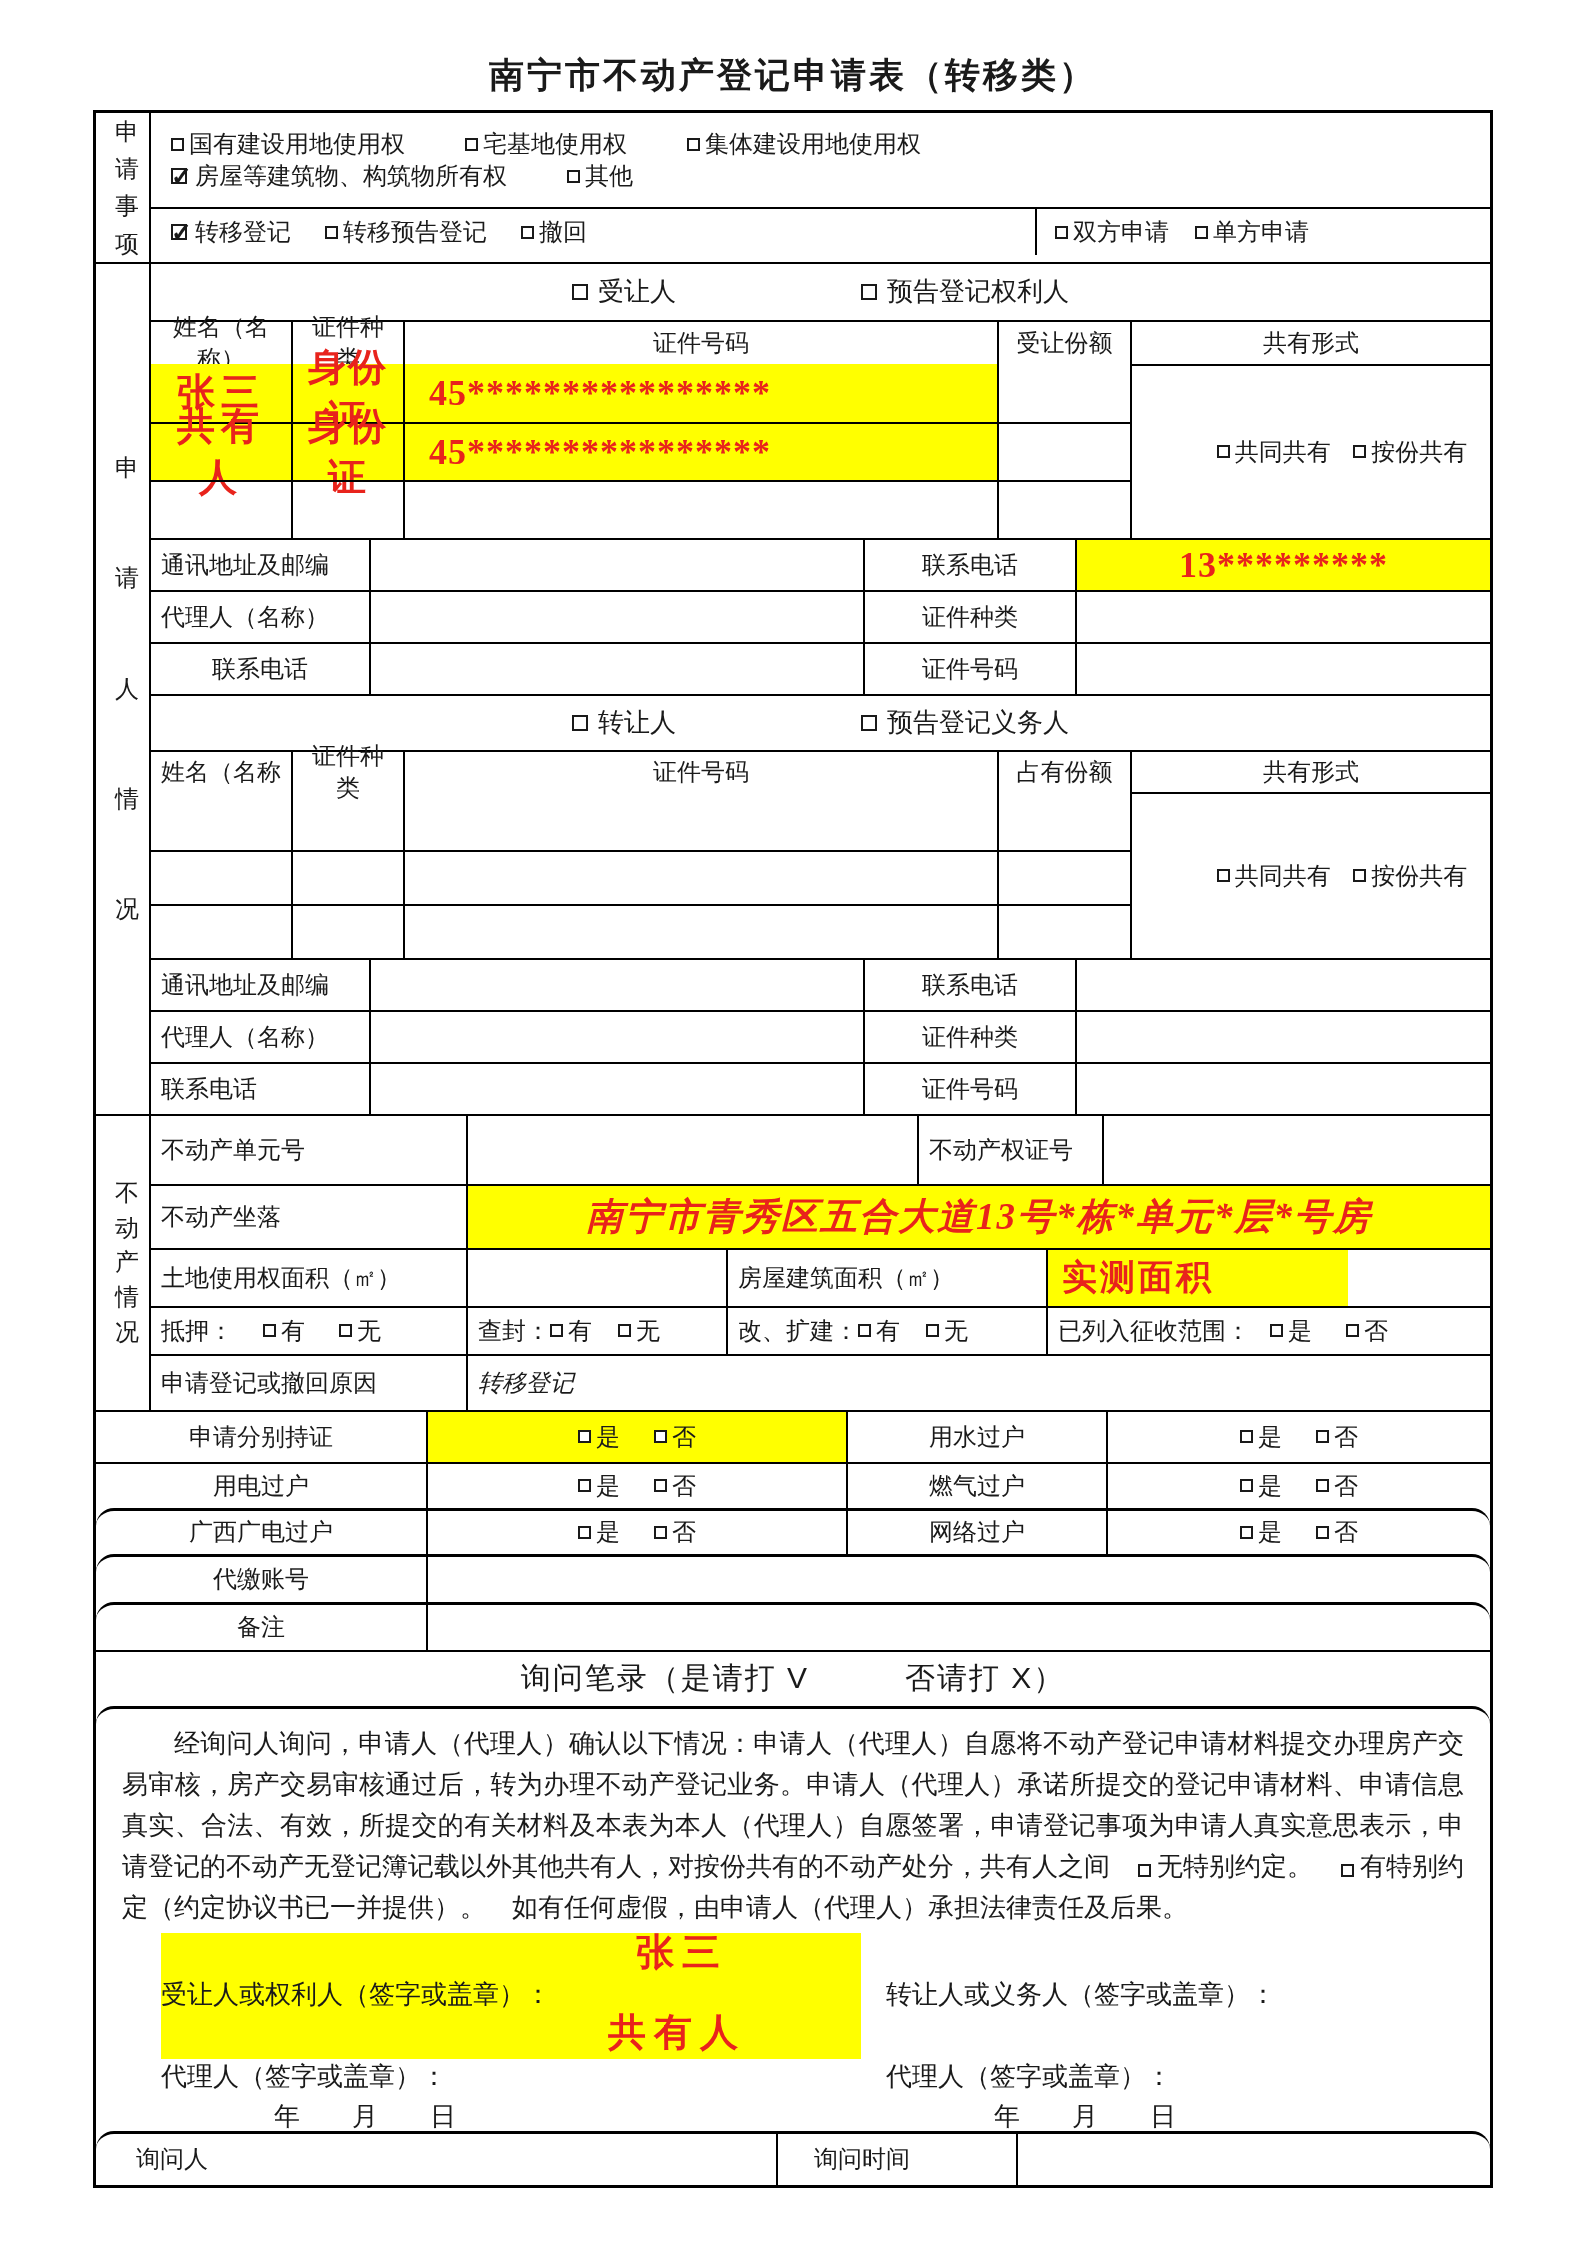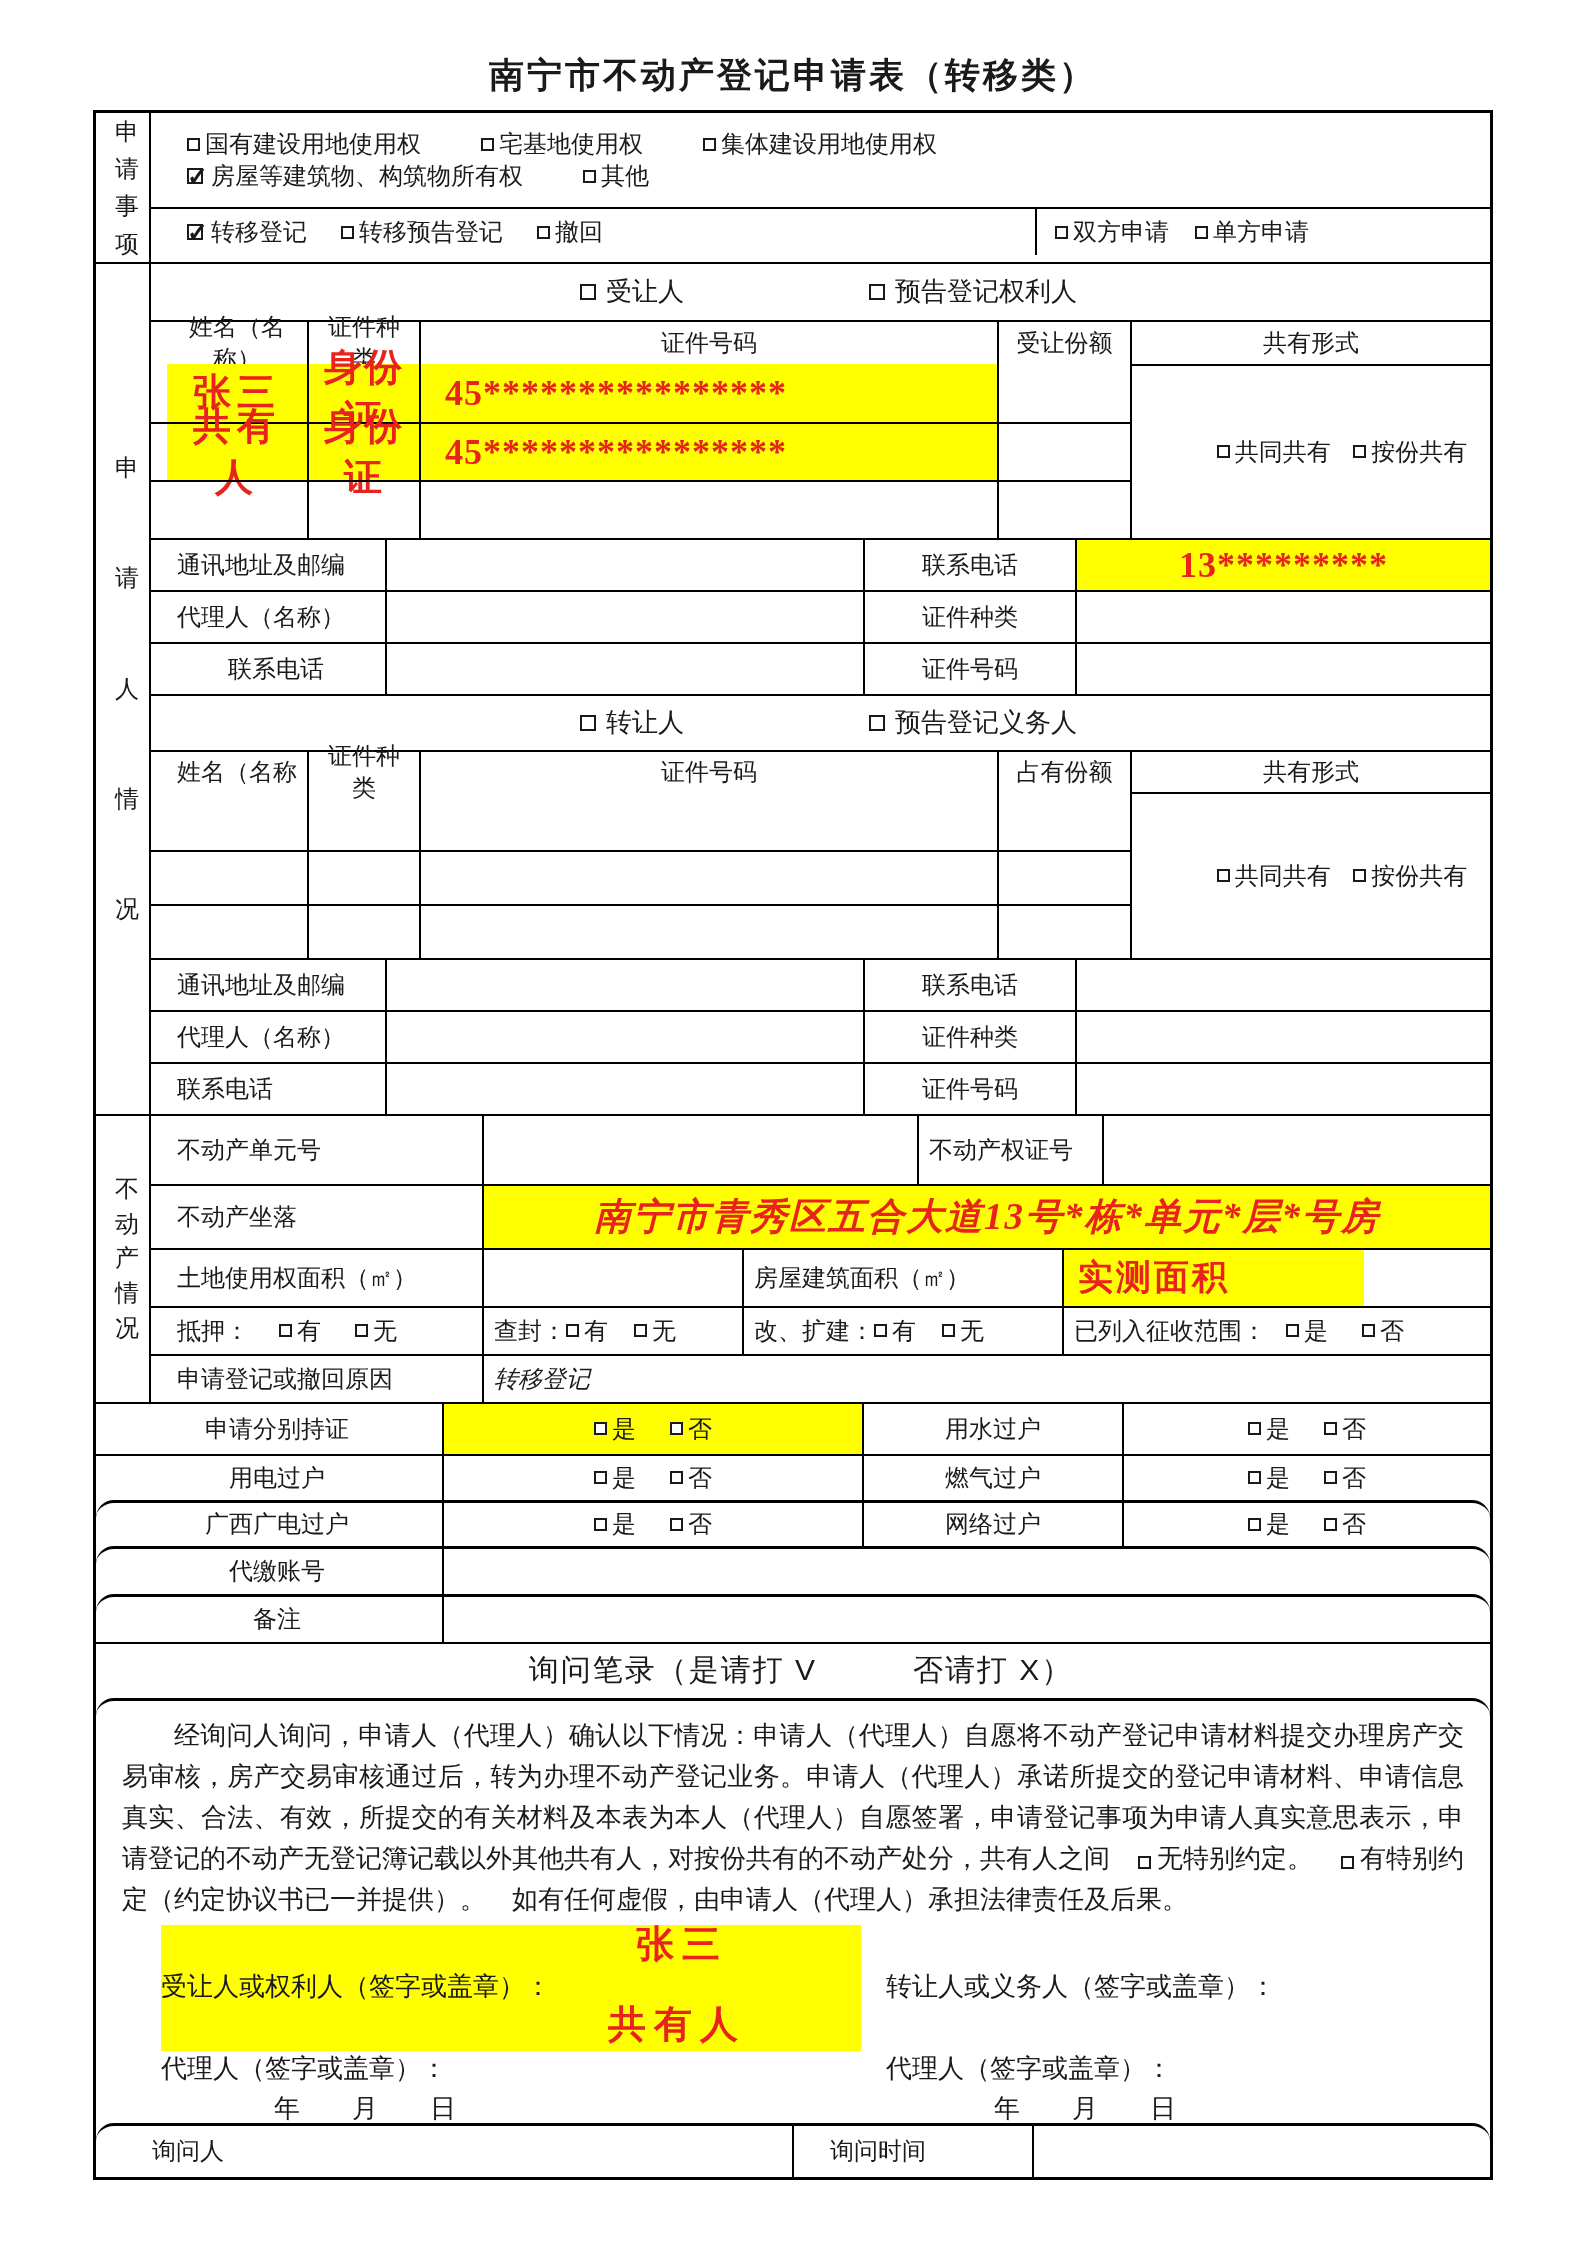"国有建设用地使用权" .cell:first-child { margin-left: 16px -> none }
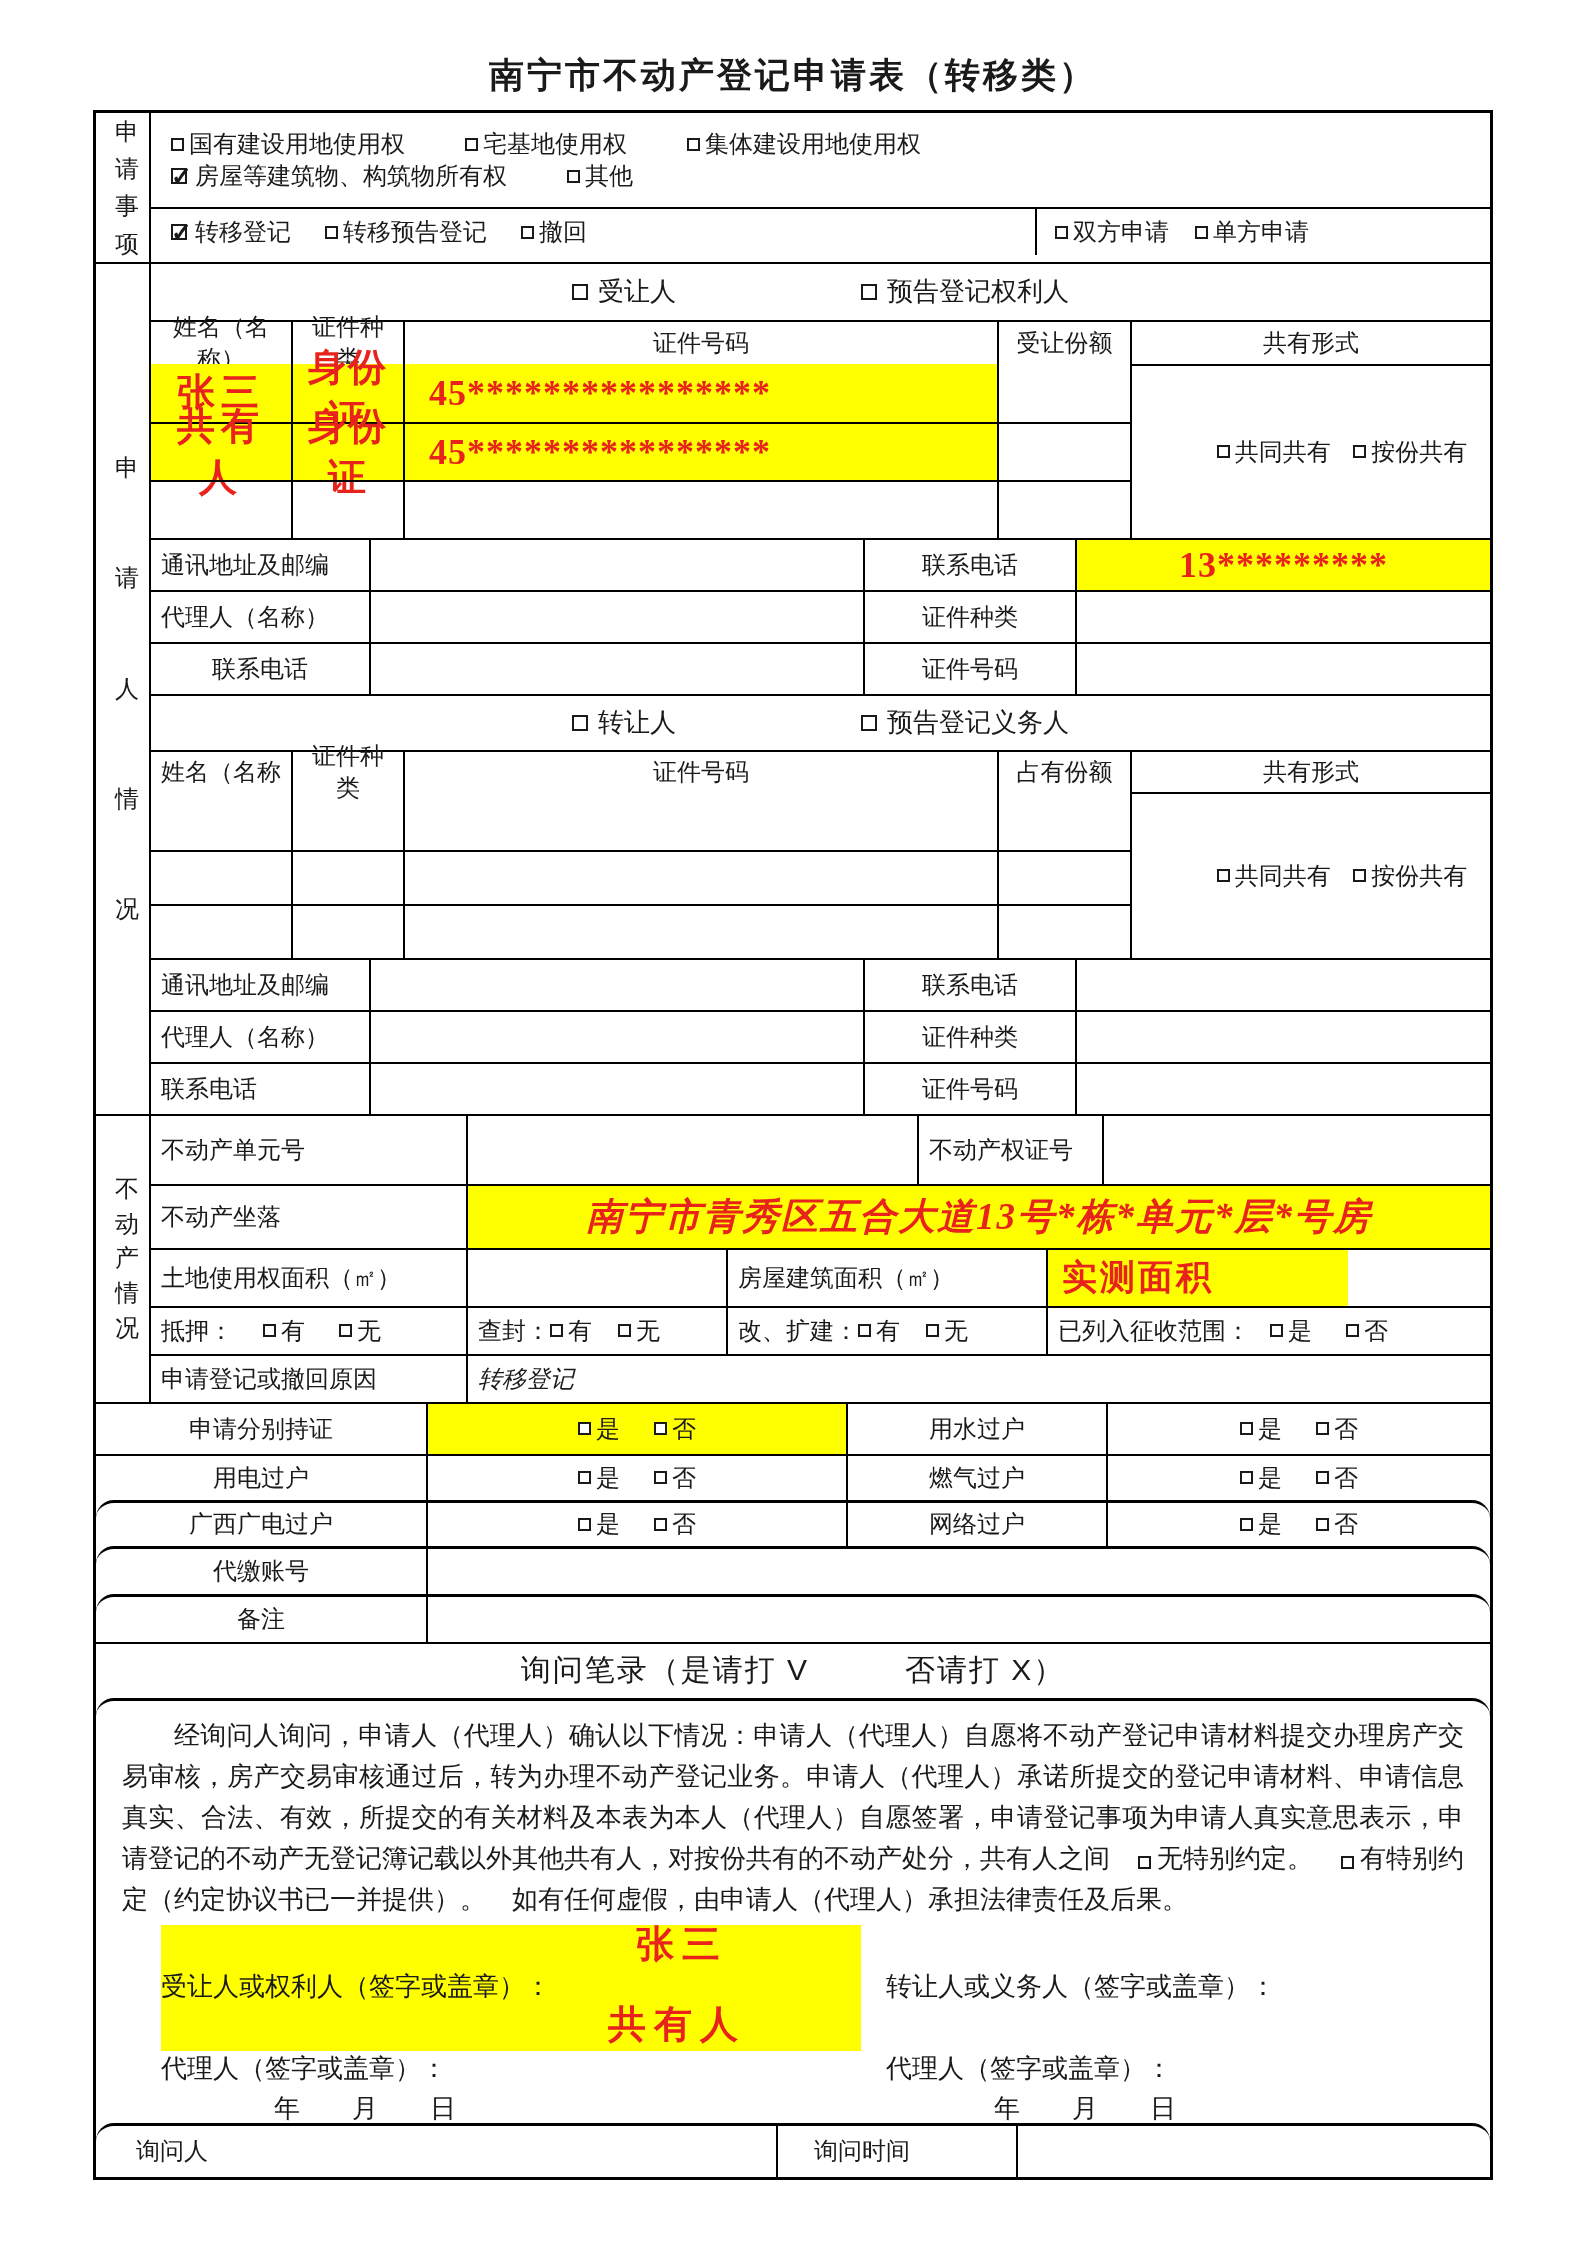"申请登记或撤回原因" div.row { height: 48px -> 56px }
